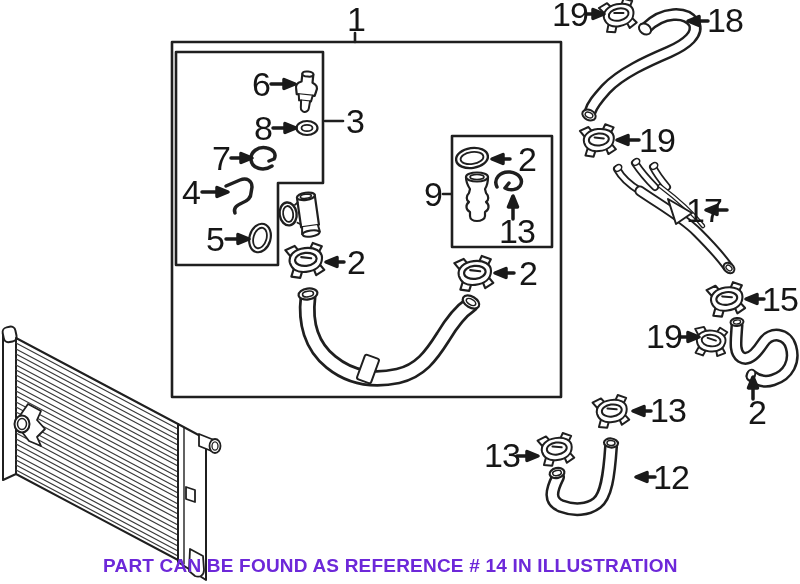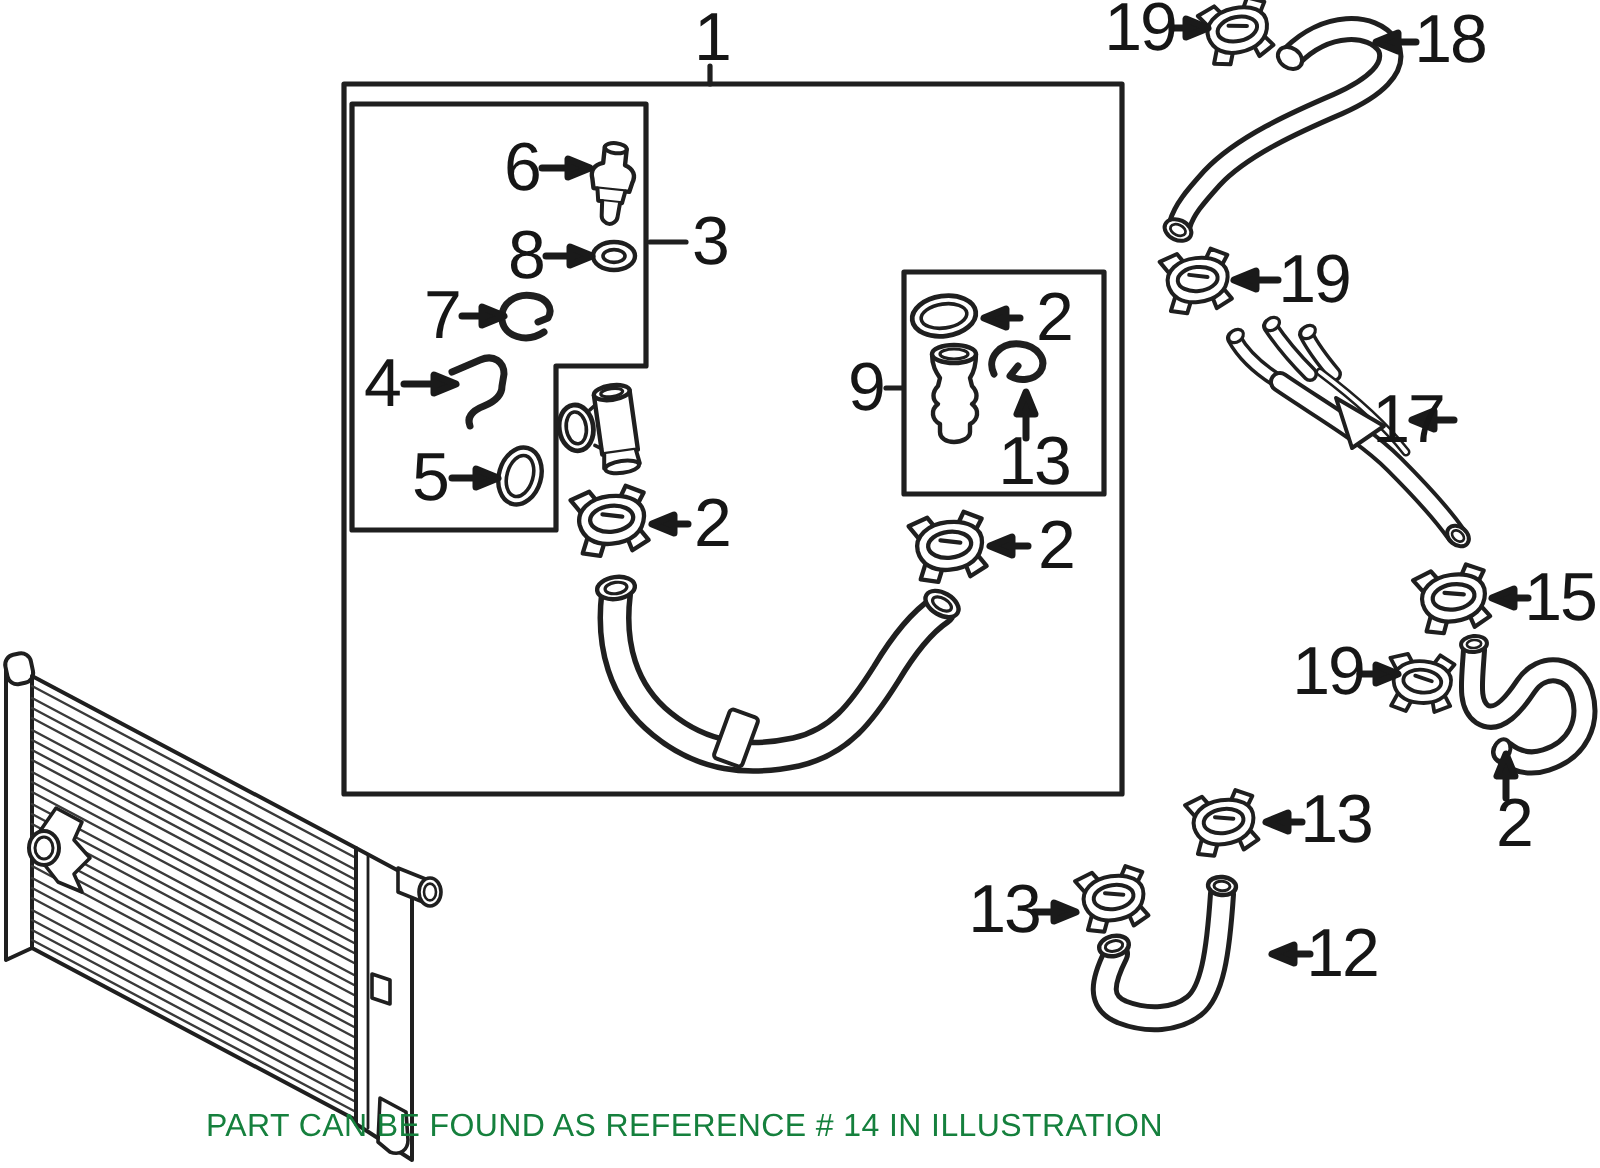"PART CAN BE FOUND AS" .notice { color: #15803d -> #6d28d9; font-size: 16px -> 19px; font-weight: normal -> bold }
